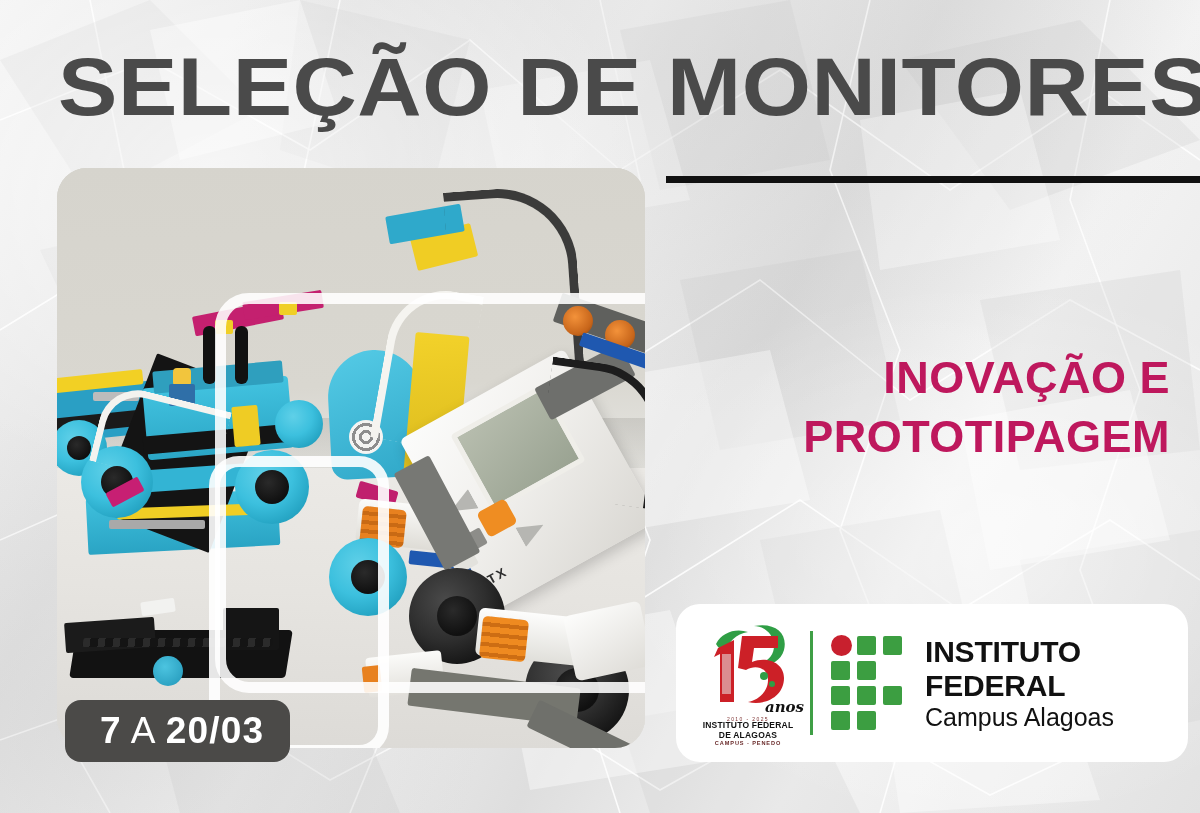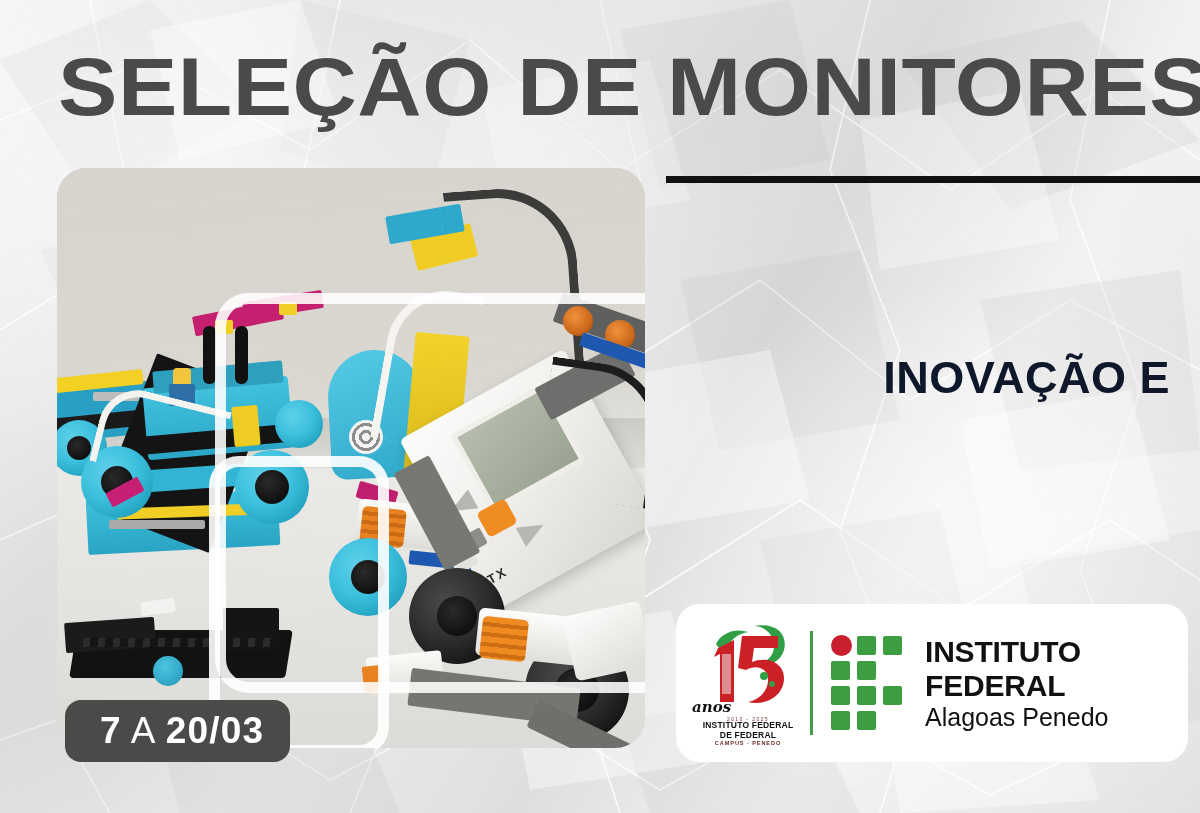"INOVAÇÃO E" .subtitle { color: #0f172a -> #be185d }
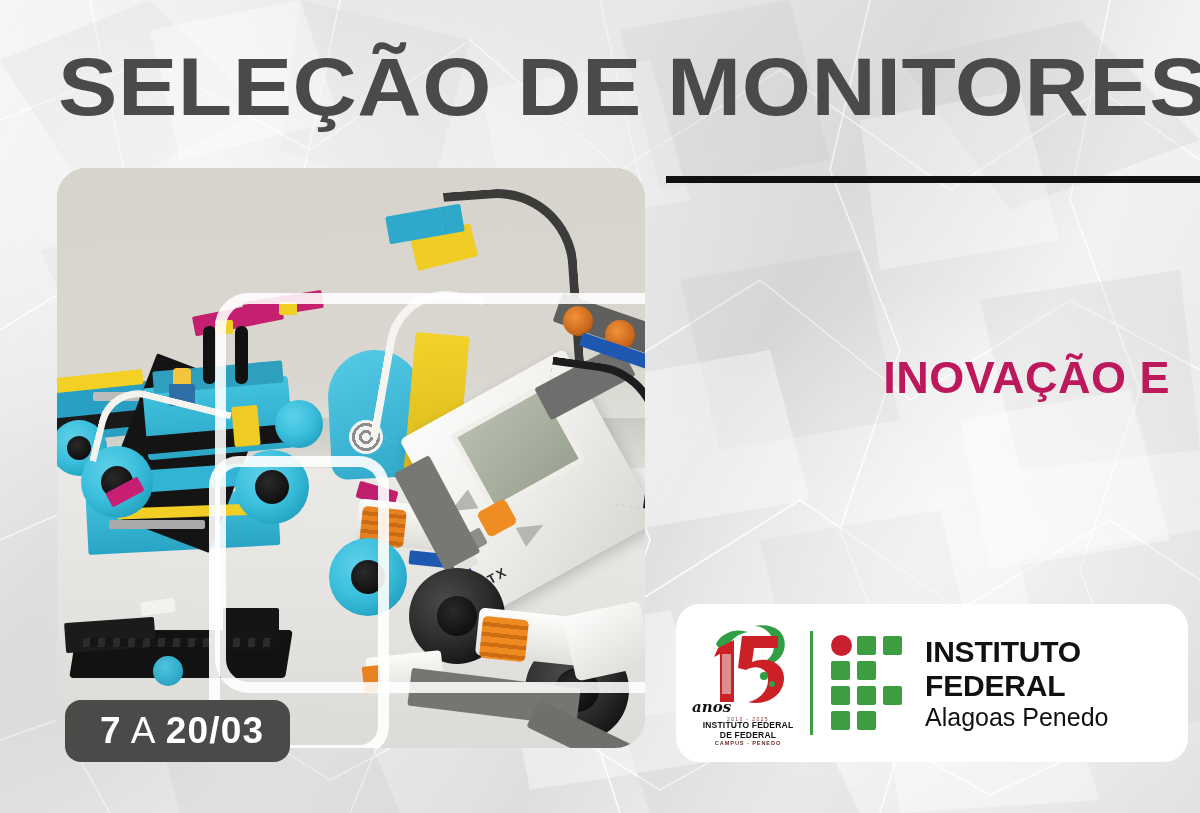"PROTOTIPAGEM" span.ln { html: none -> <span>PROTOTIPAGEM</span> }
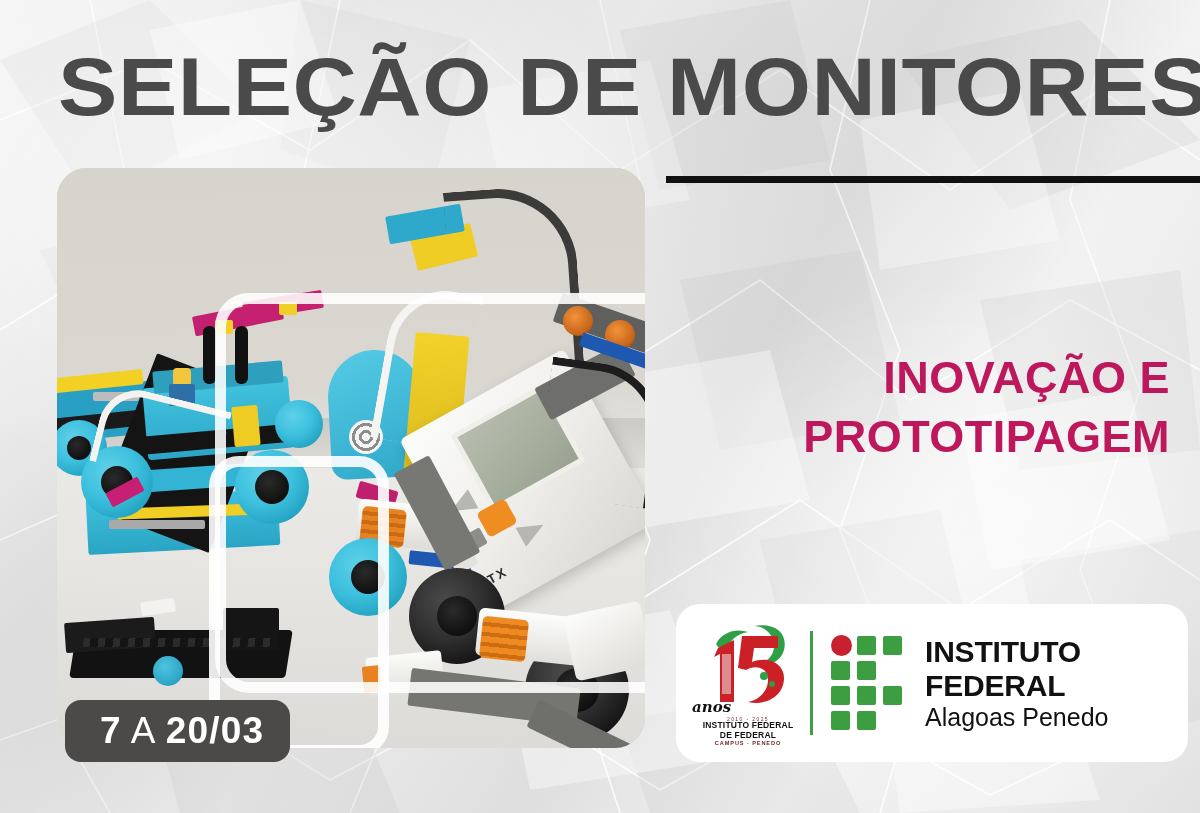"anos" .emb-anos { text-align: left -> right }
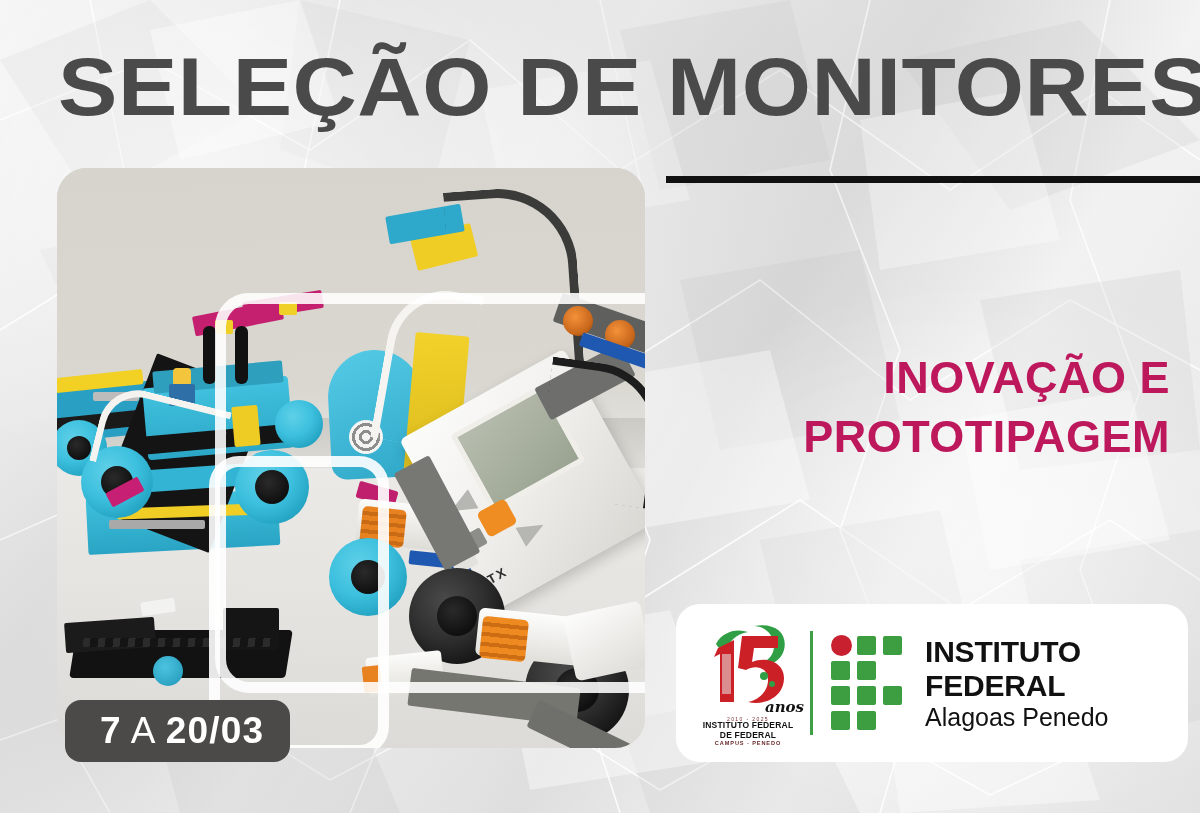"Alagoas Penedo" div.l3 { text: Alagoas Penedo -> Campus Alagoas }
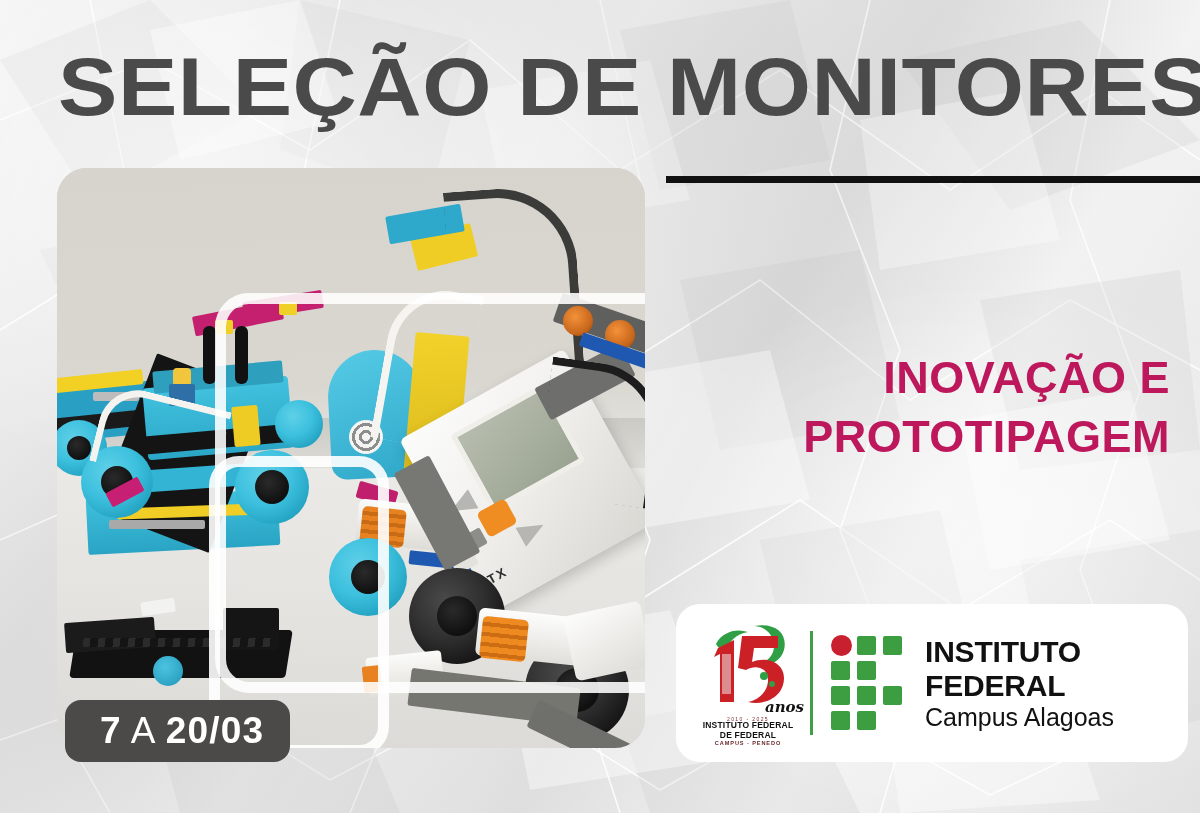"DE FEDERAL" div.c2 { text: FEDERAL -> ALAGOAS }
